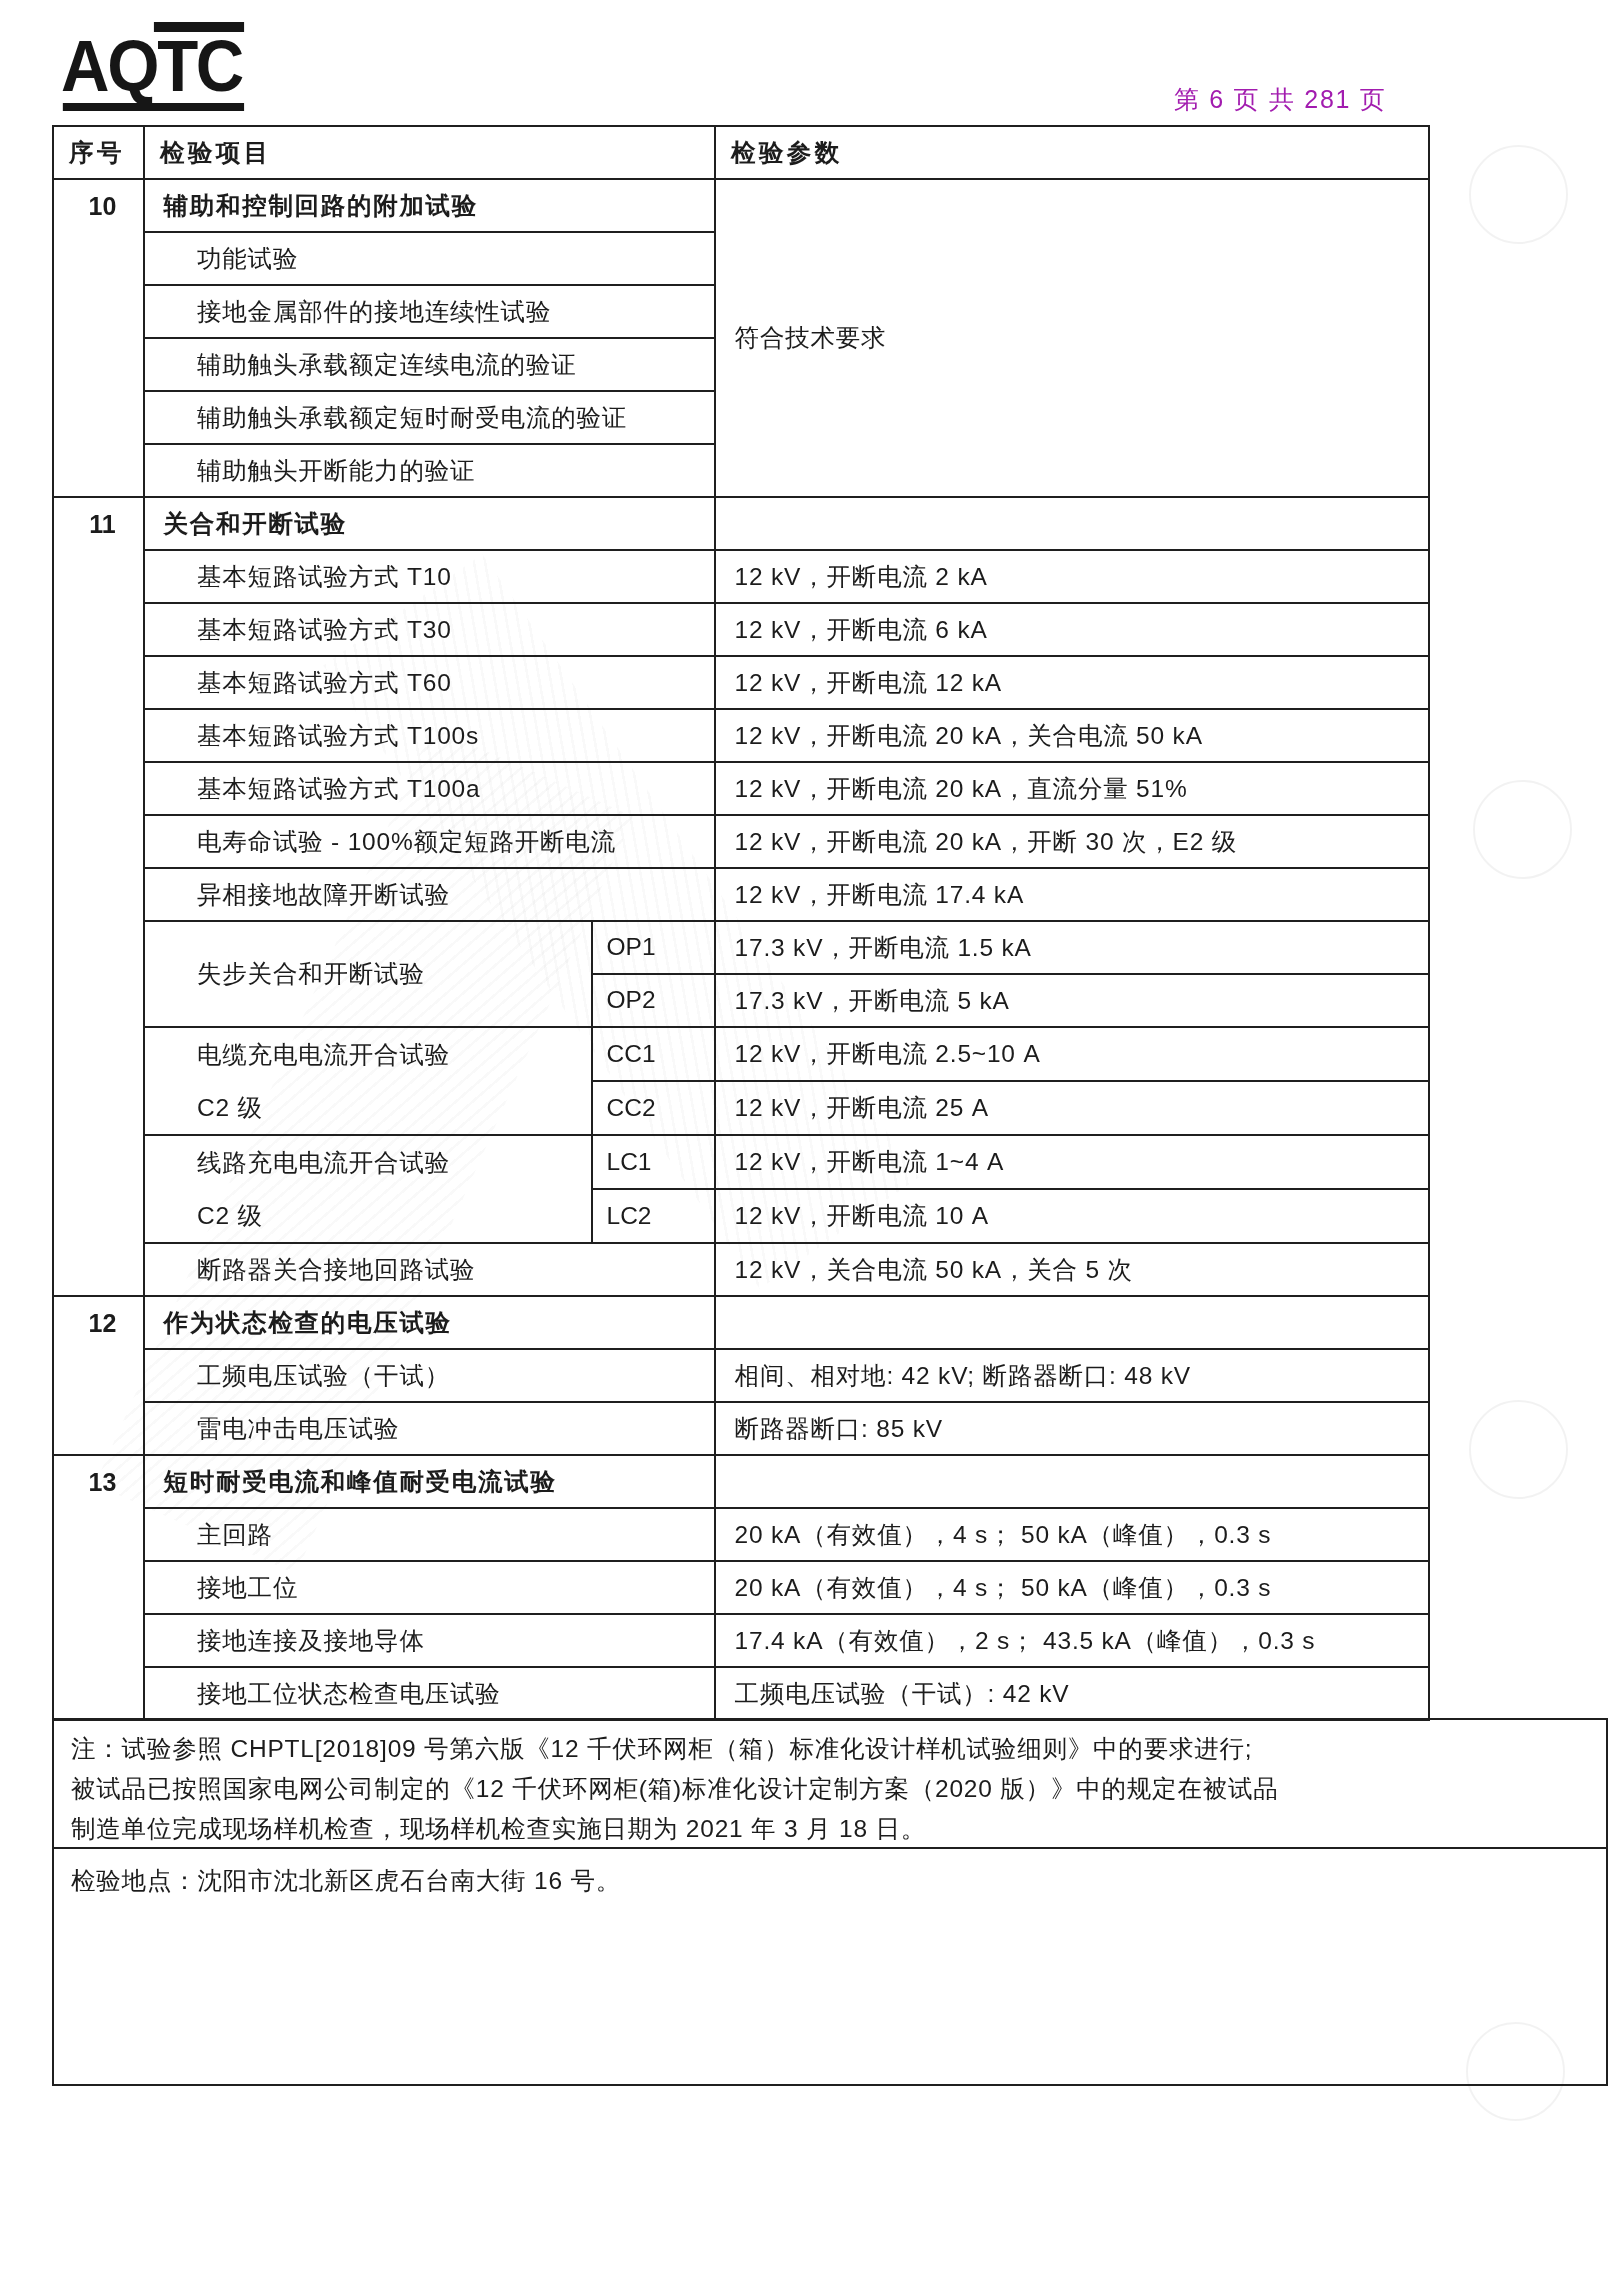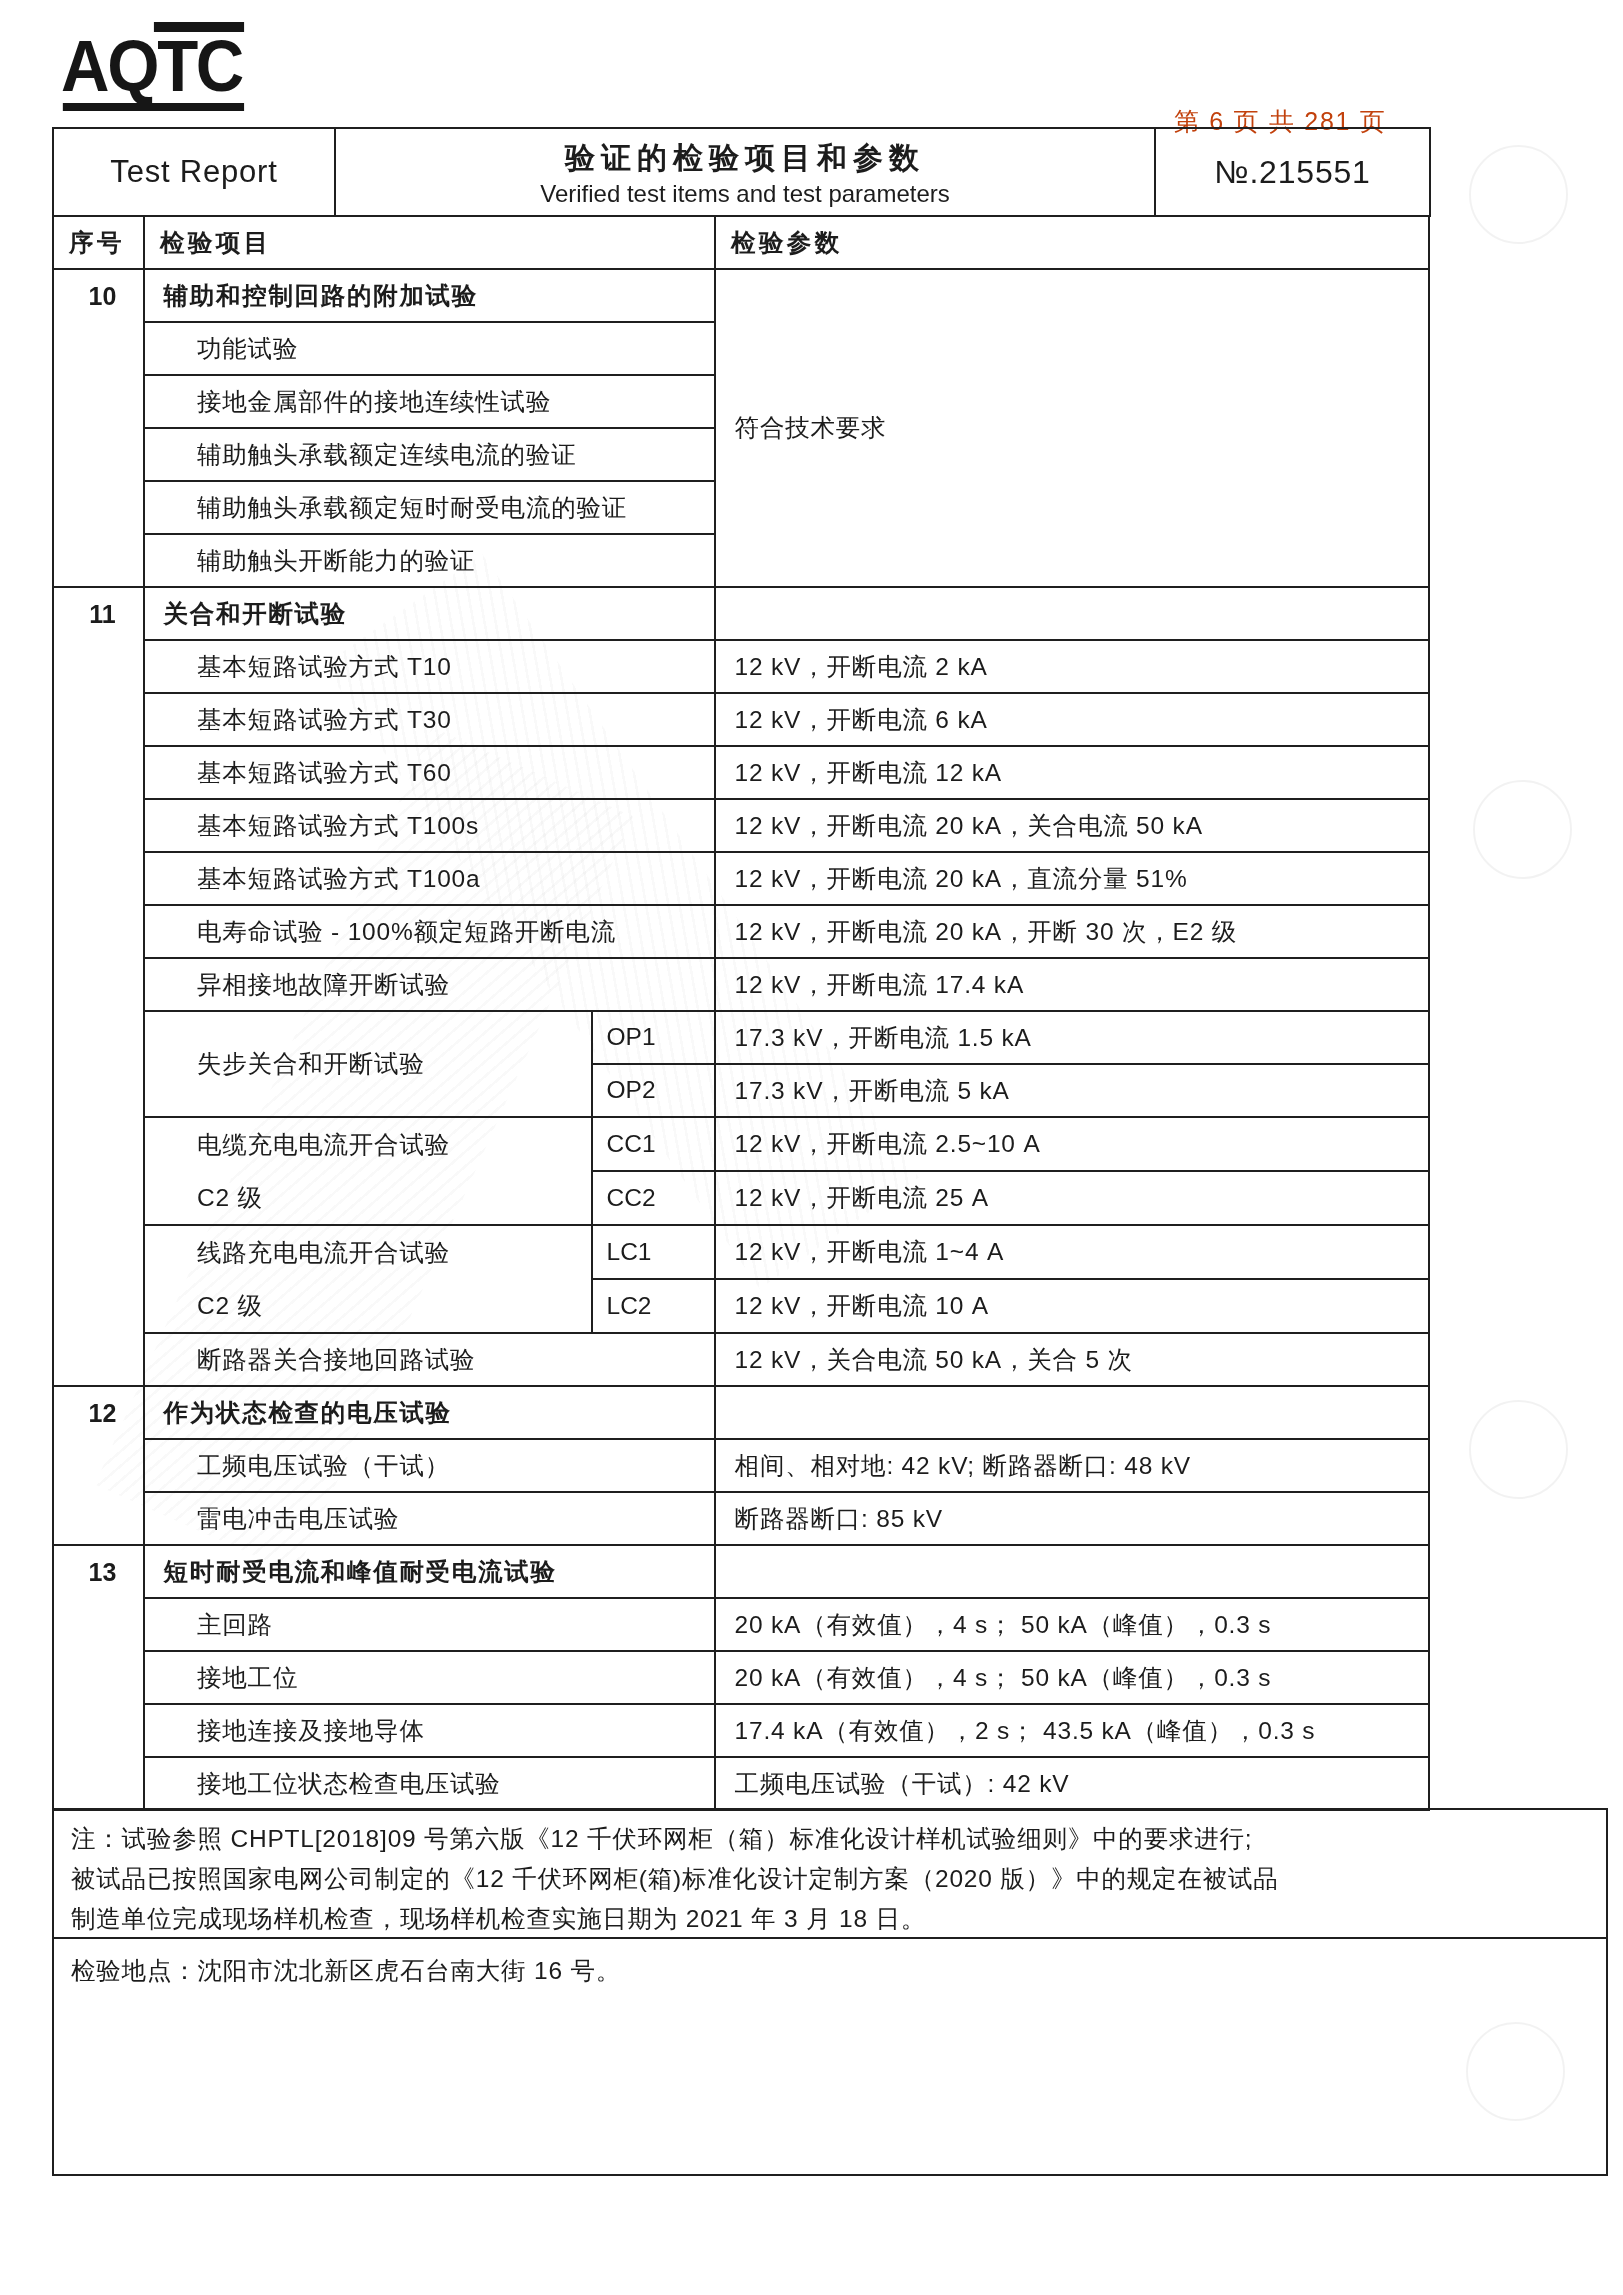"第 6 页 共 281" .page-label { color: #c2410c -> #a21caf; margin-top: 22px -> none }
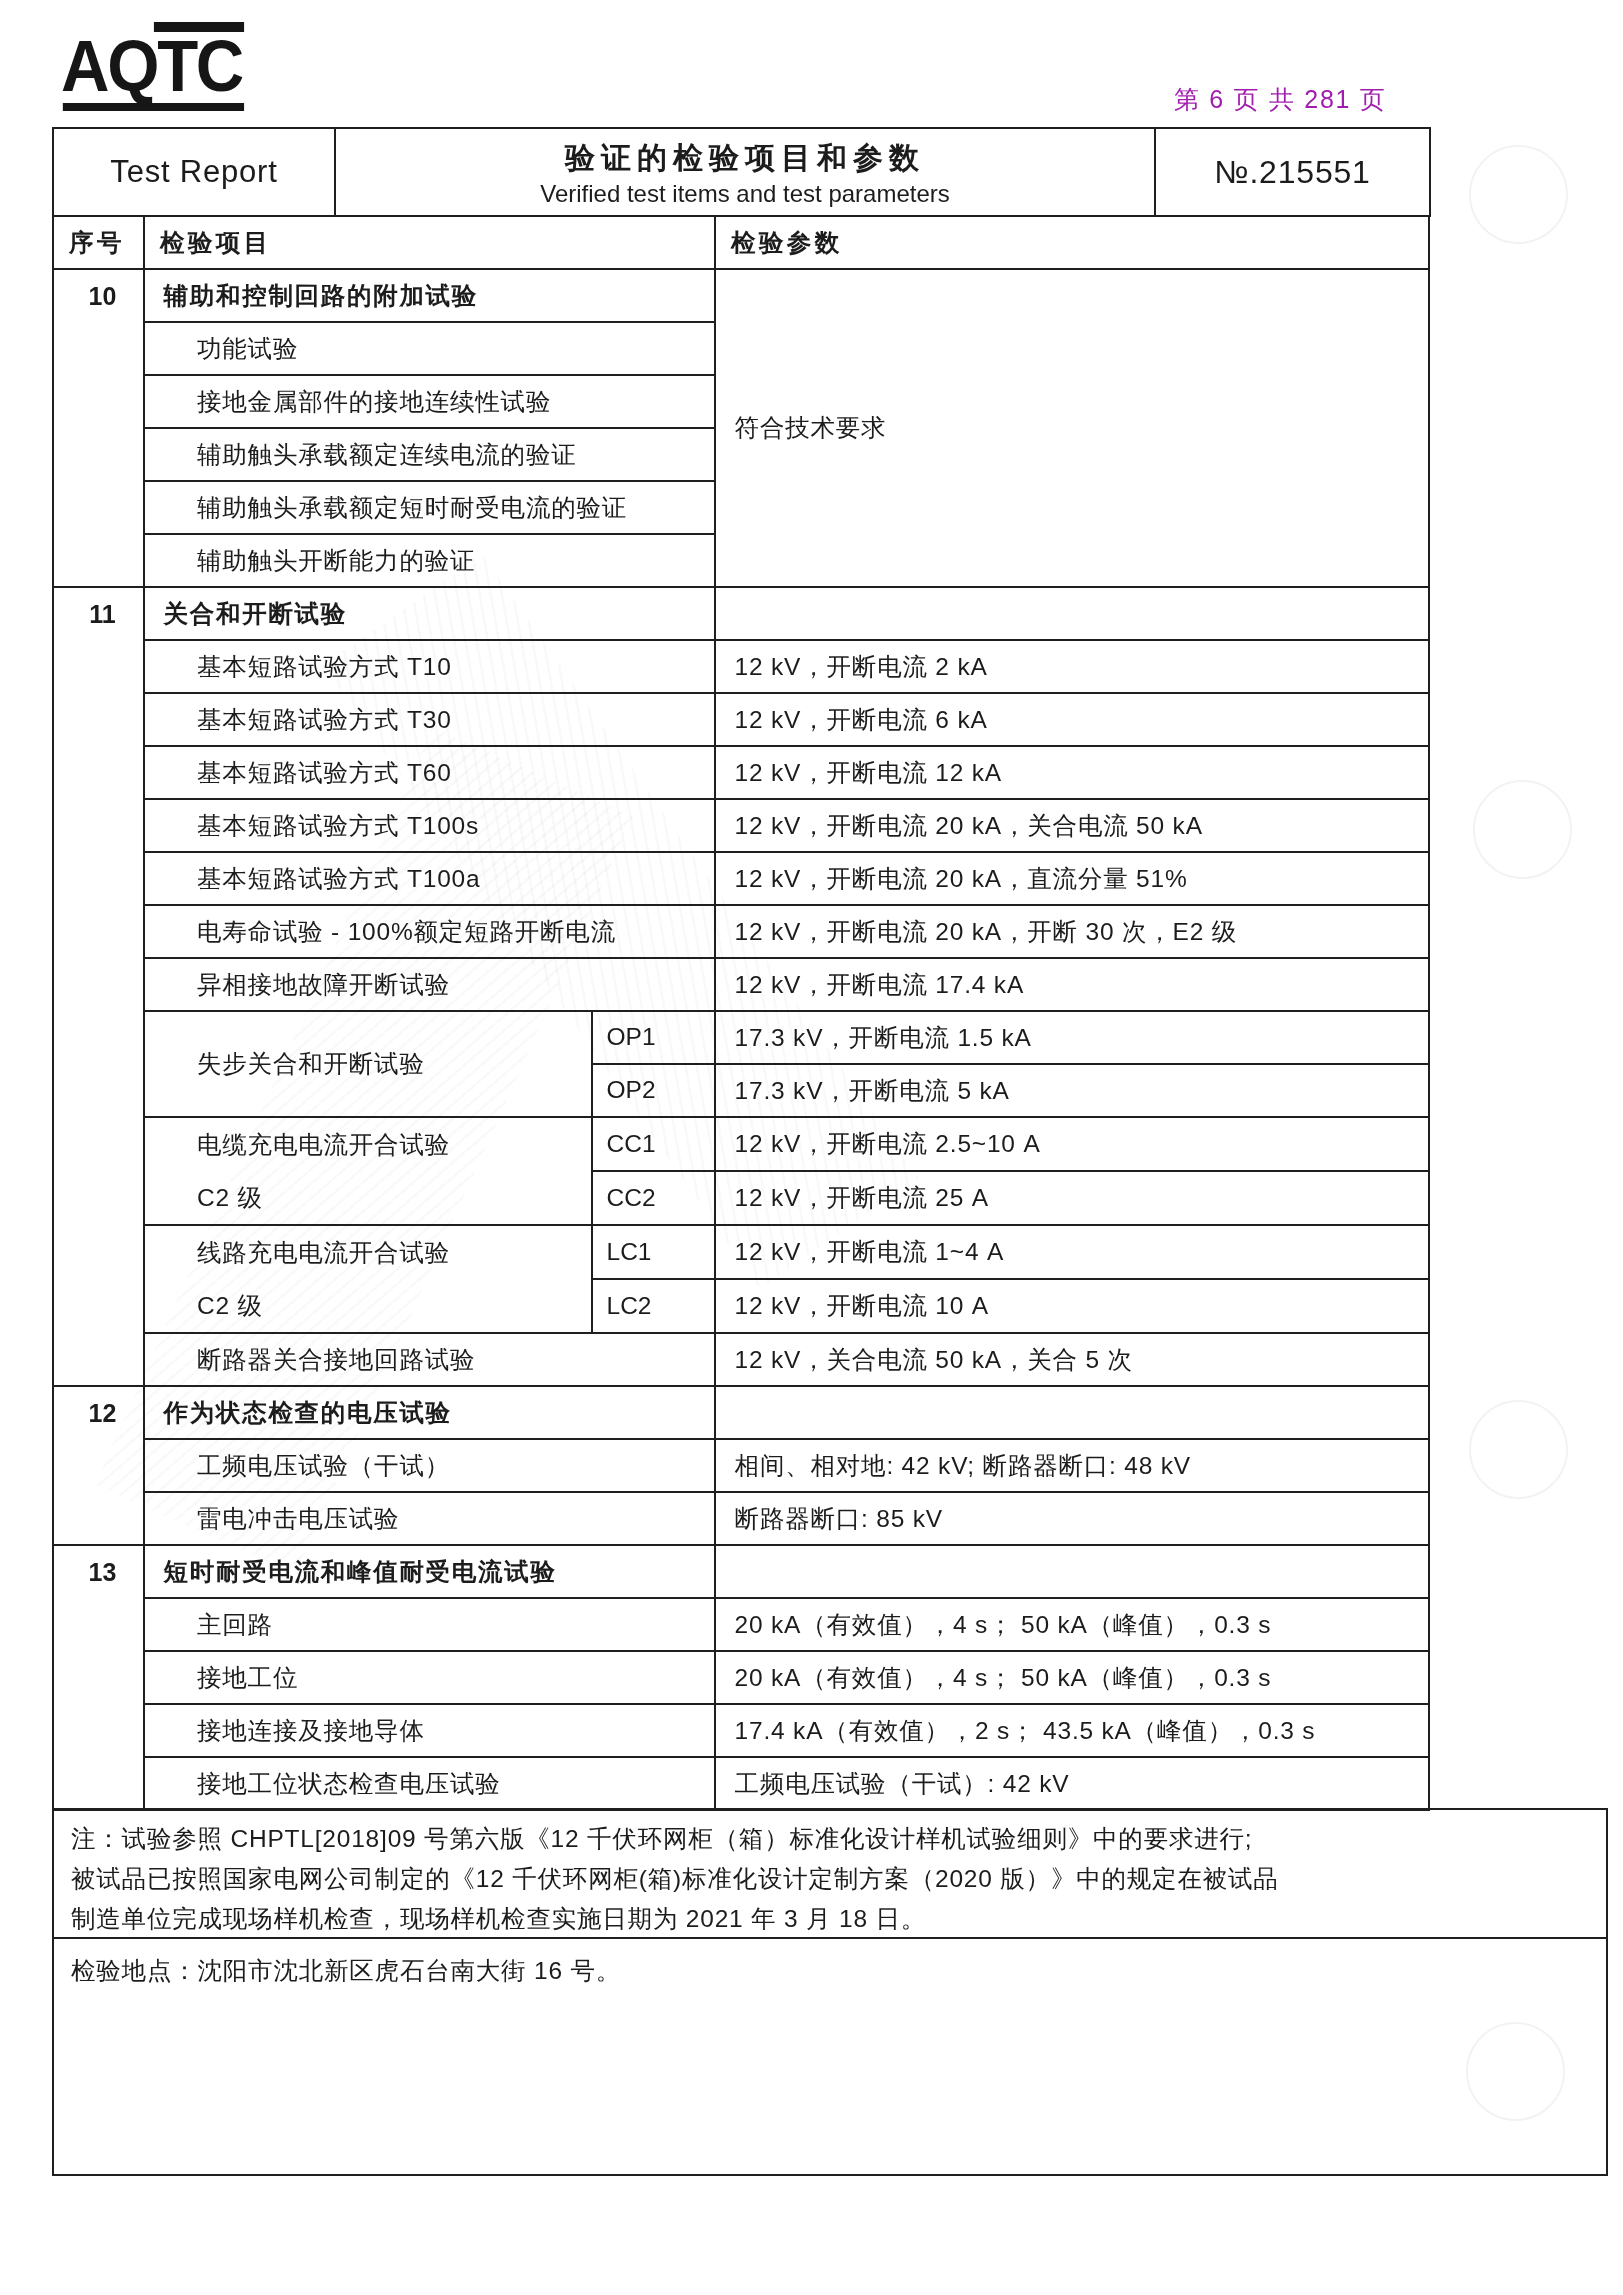"Test Report" table.head { html: <table> <colgroup> <col> <col> <col> </colgroup> <tbody> <tr> <td>Test Report</td> <td> <div>验证的检验项目和参数</div> <div>Verified test items and test parameters</div> </td> <td>№.215551</td> </tr> </tbody> </table> -> none }
